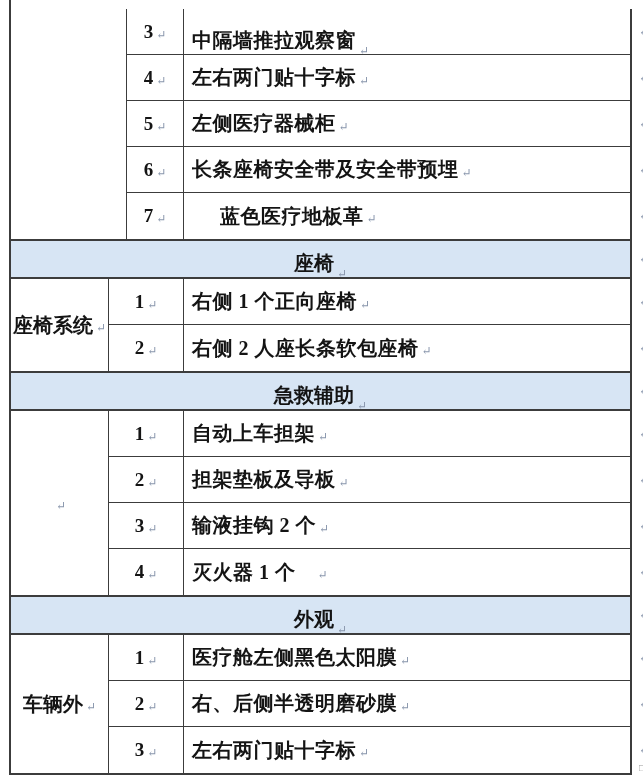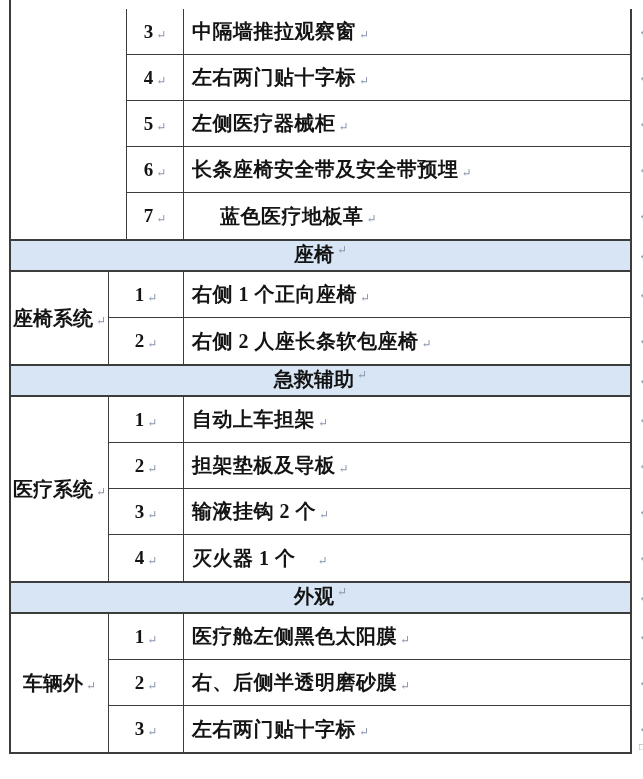"中隔墙推拉观察窗" div.cell { align-items: none -> flex-end }
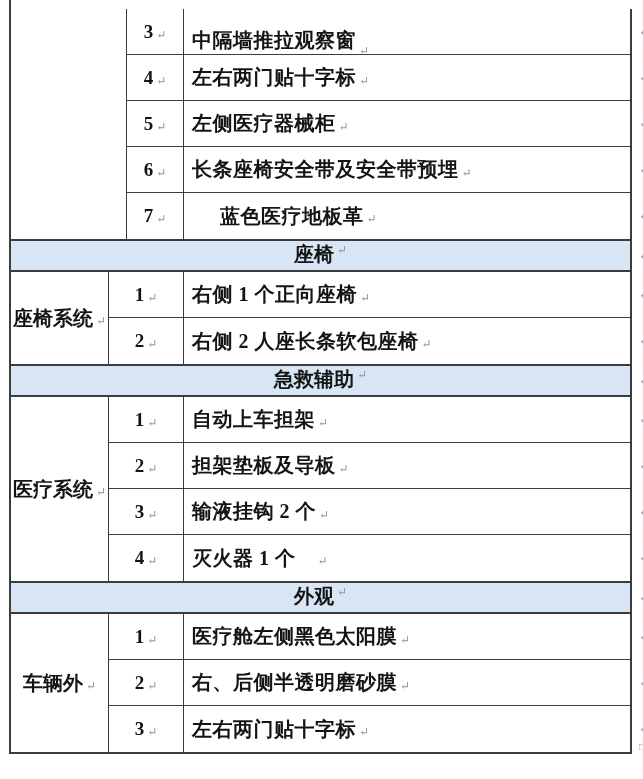"座椅" .band { align-items: flex-start -> flex-end; height: 33px -> 40px }
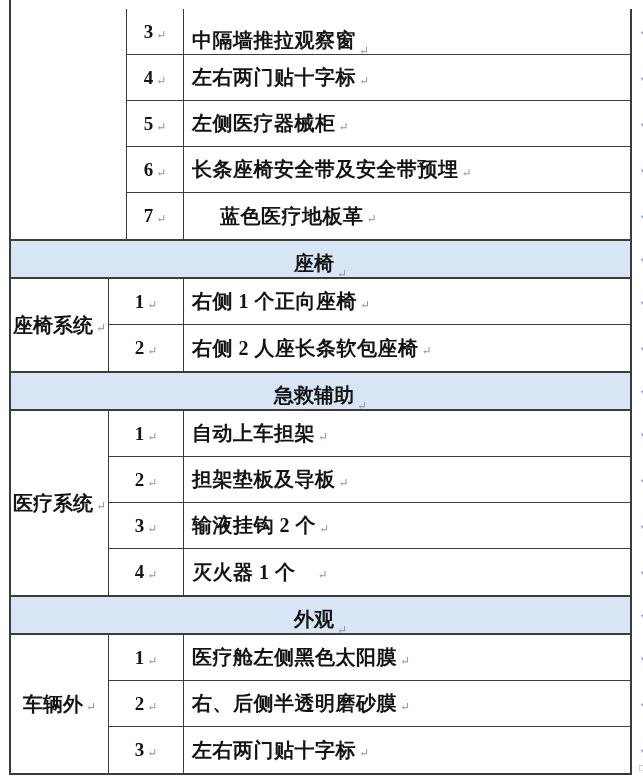"医疗系统" span { html: <span>医疗系统</span> -> none }
